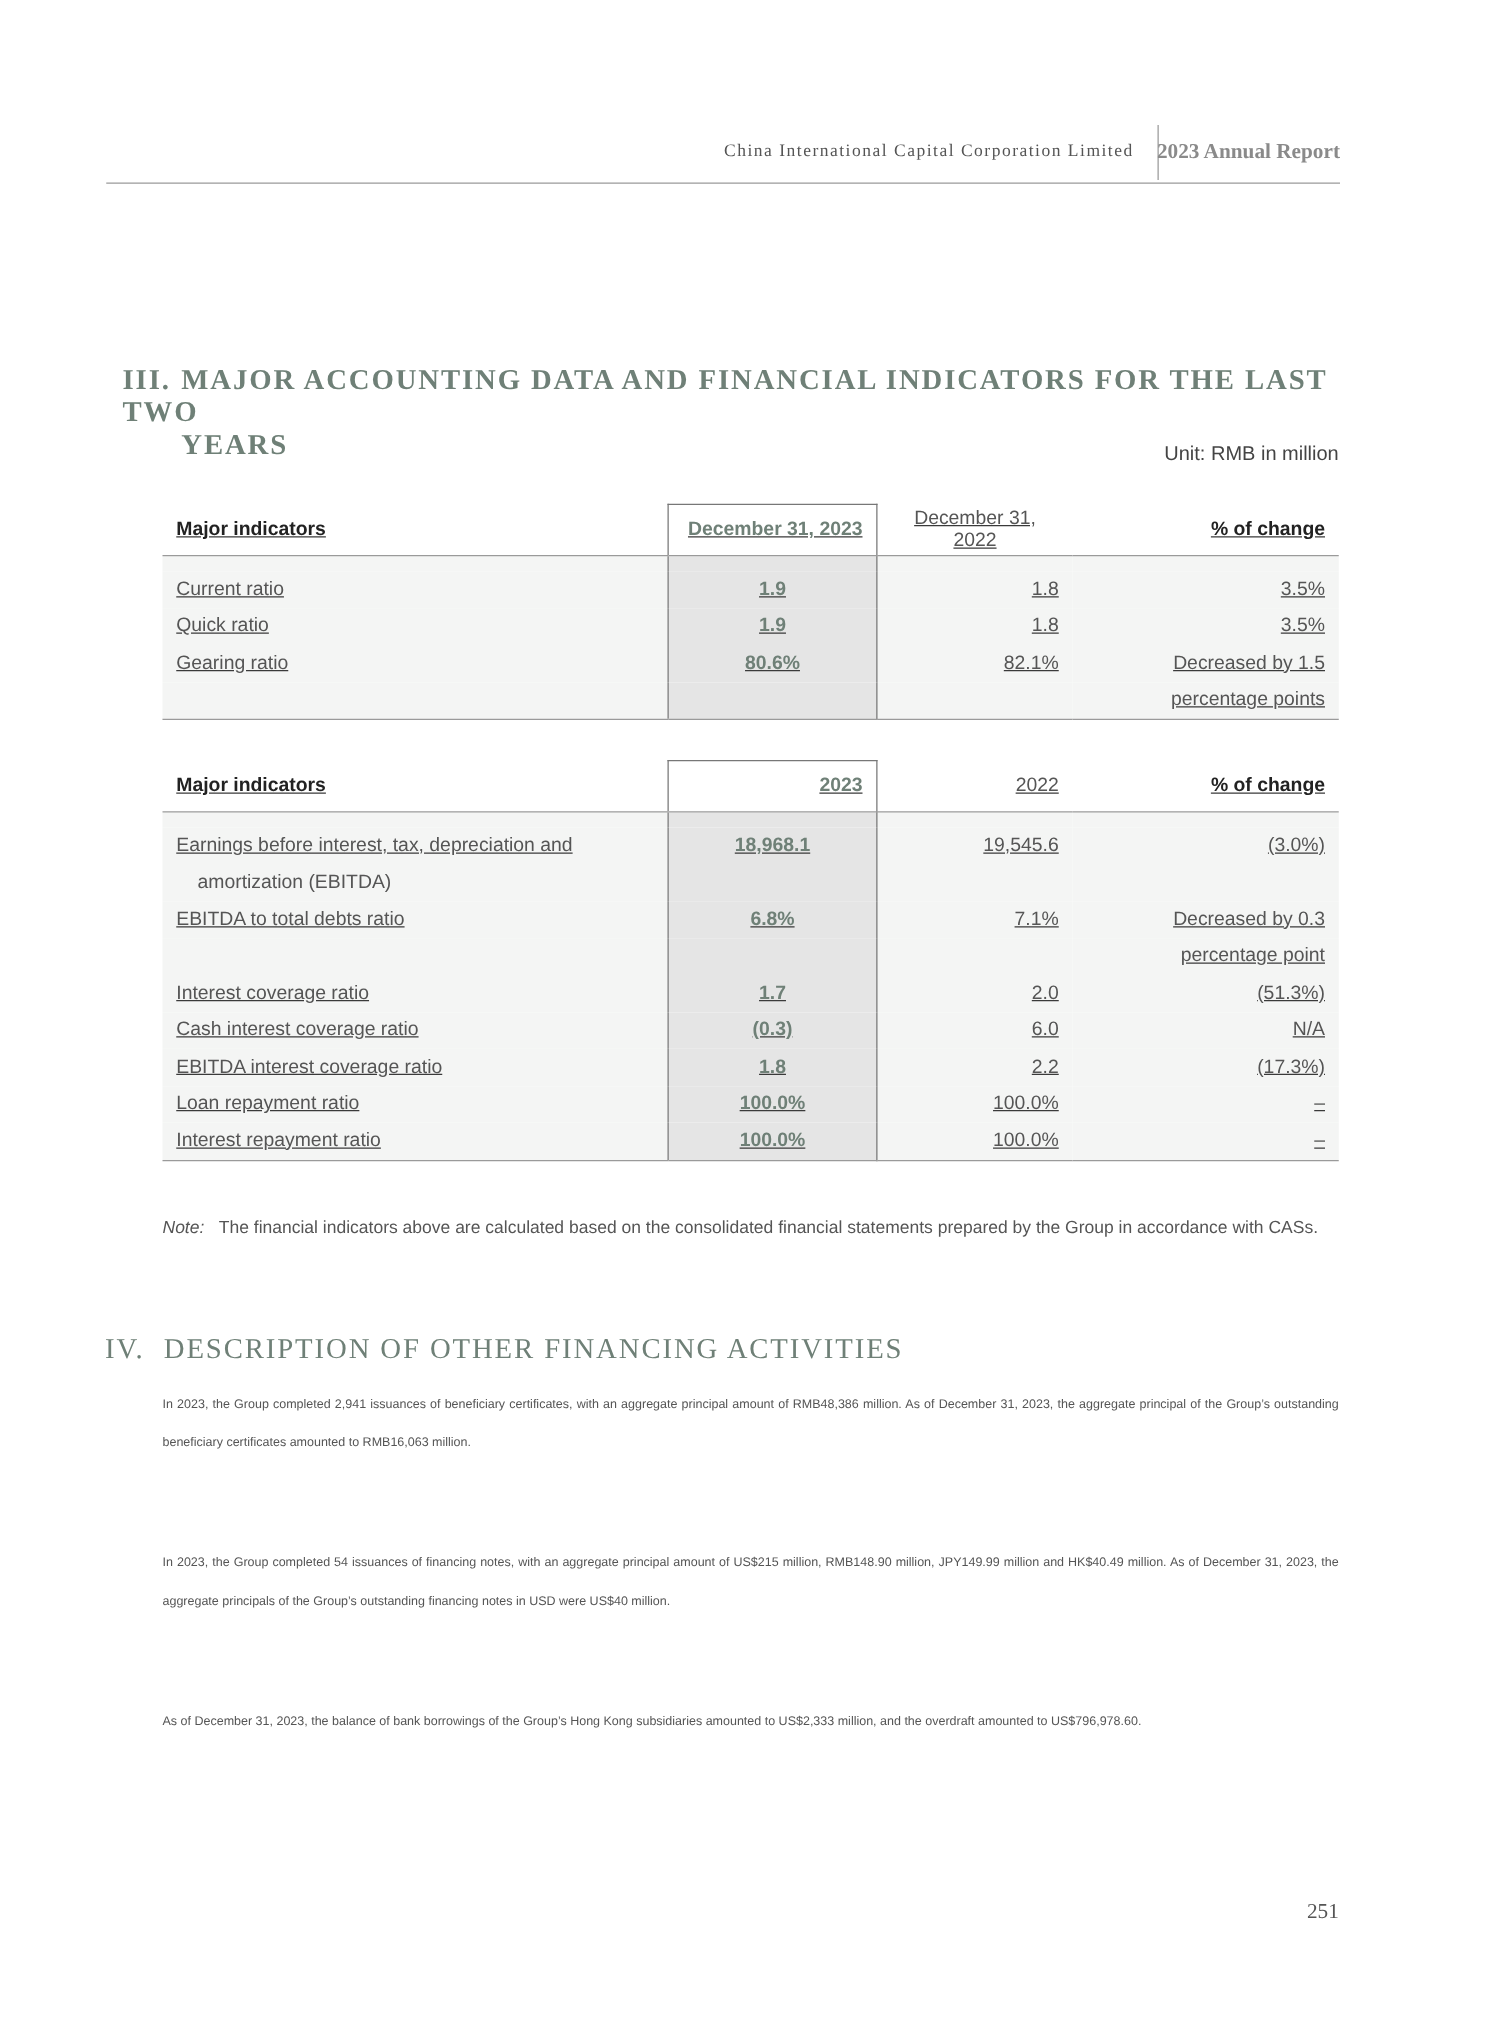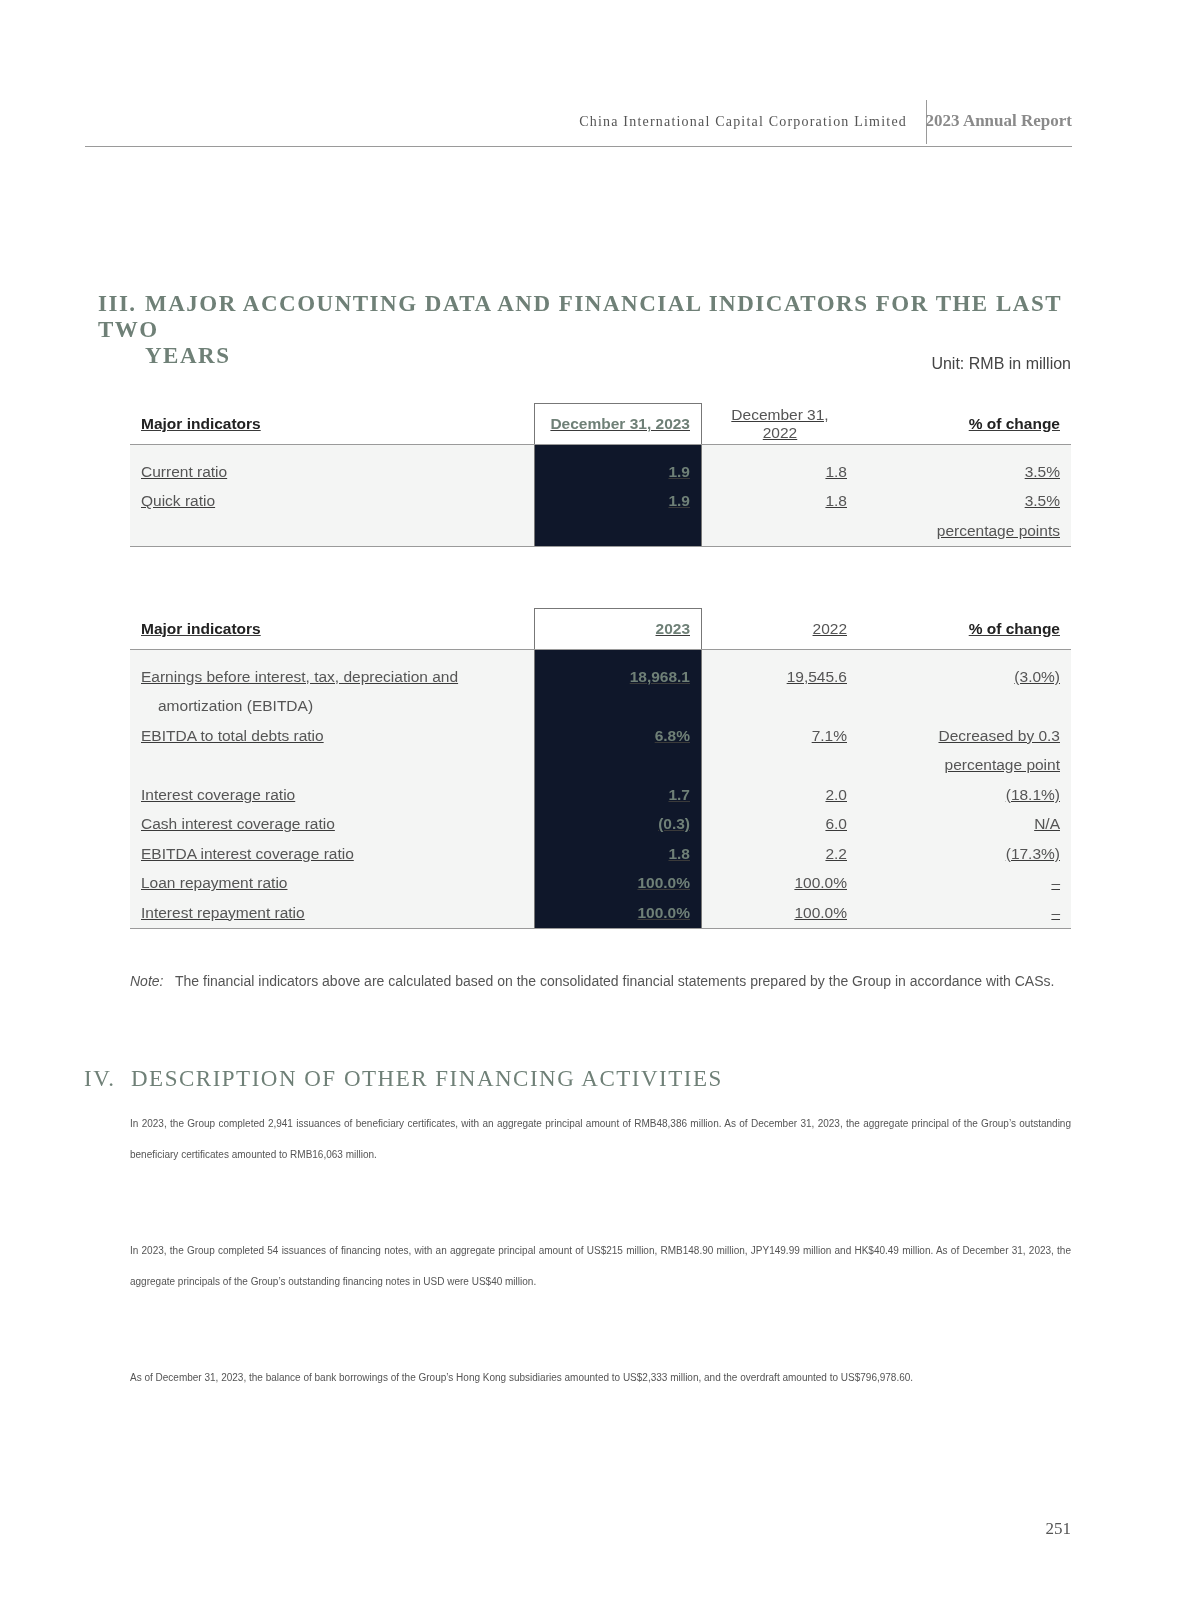"1.9" table.ind td.c2 { background: #0f172a -> #e5e5e5; text-align: none -> center }
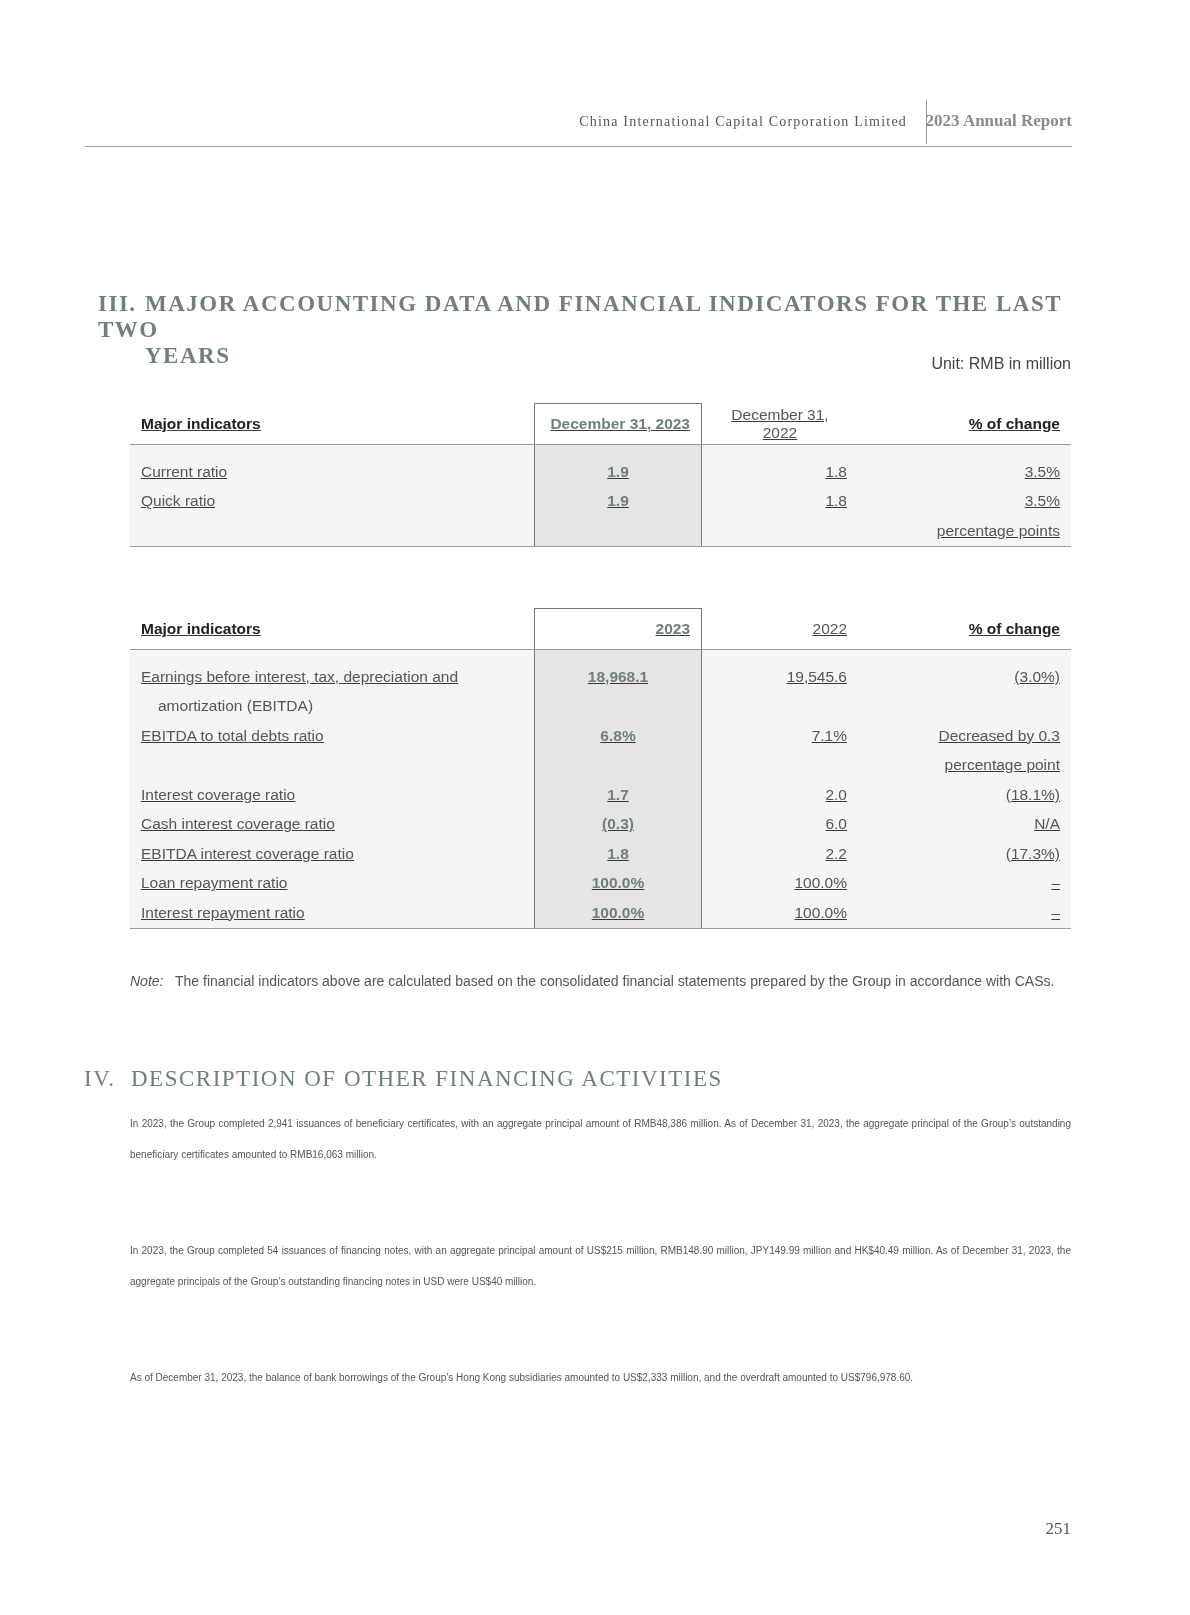"Gearing ratio" tr { html: none -> <tr> <td>Gearing ratio</td> <td>80.6%</td> <td>82.1%</td> <td>Decreased by 1.5</td> </tr> }
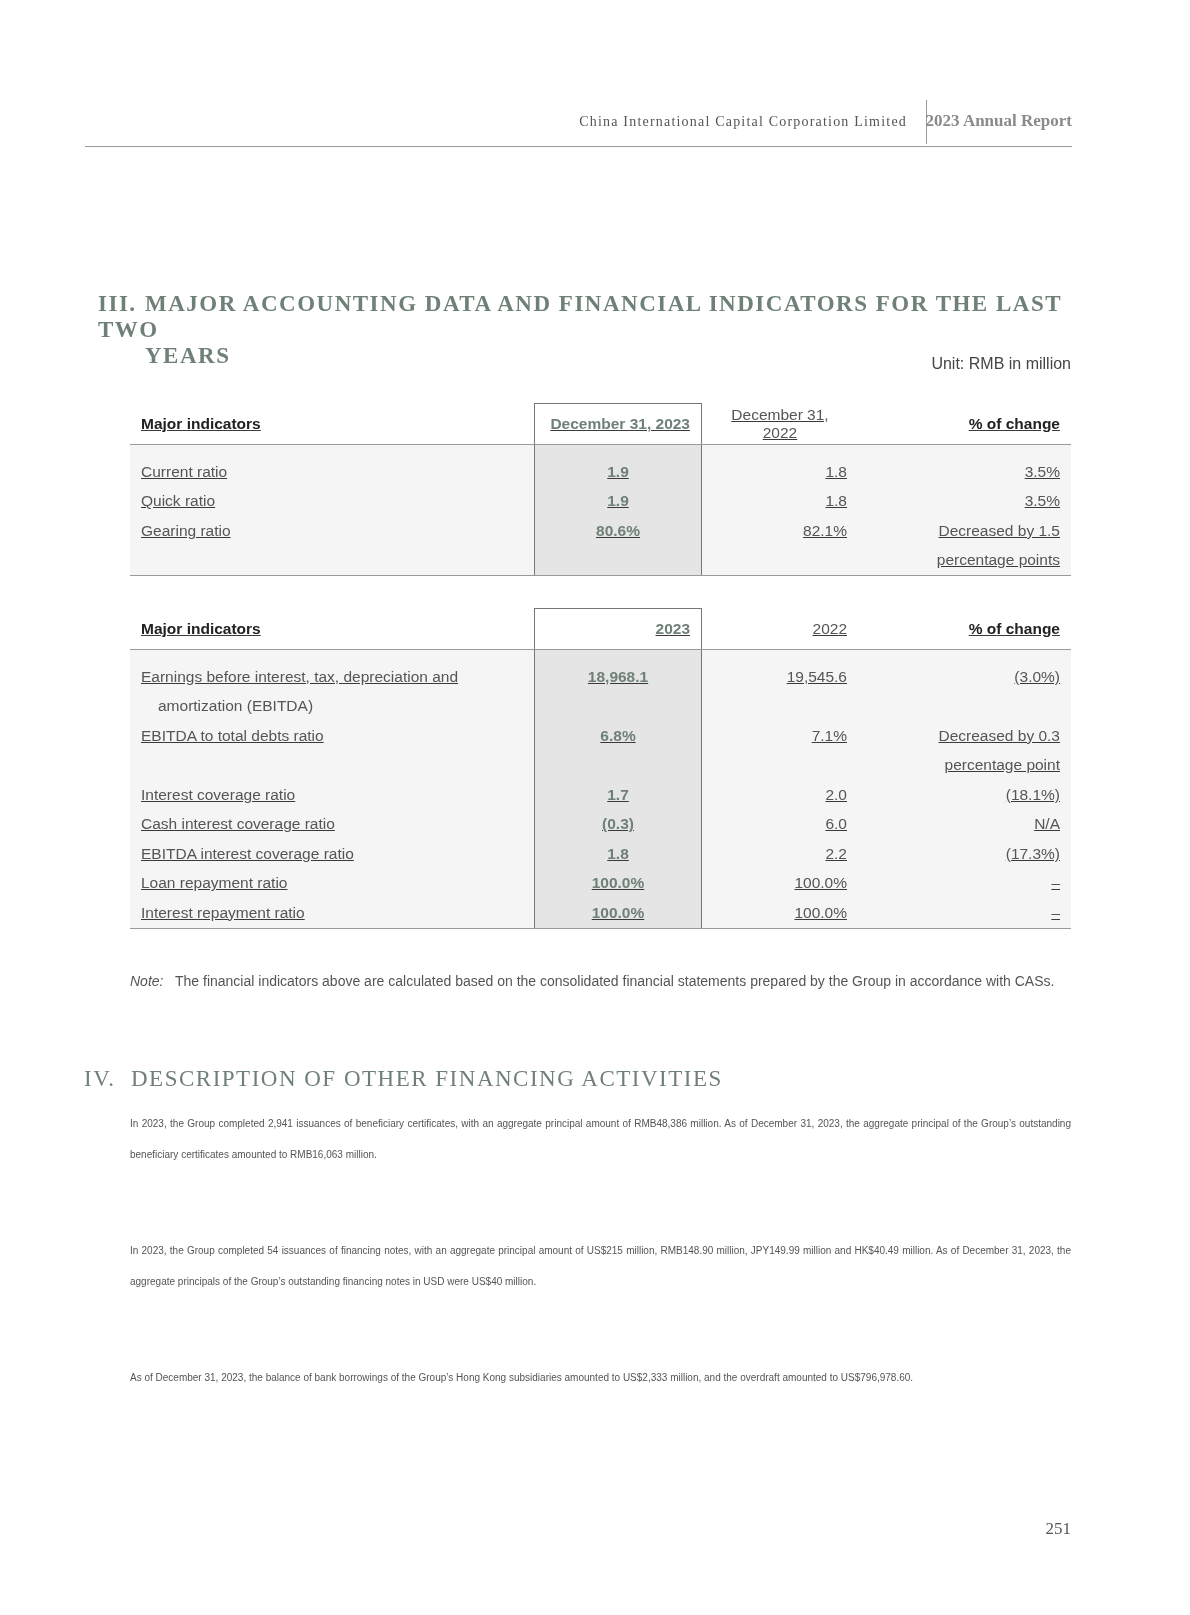"(18.1%)" td.c4 { text: 18.1% -> 51.3% }
